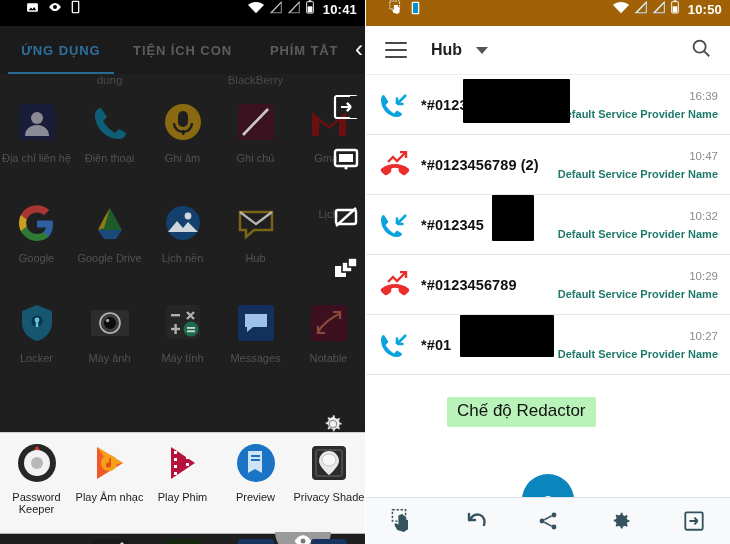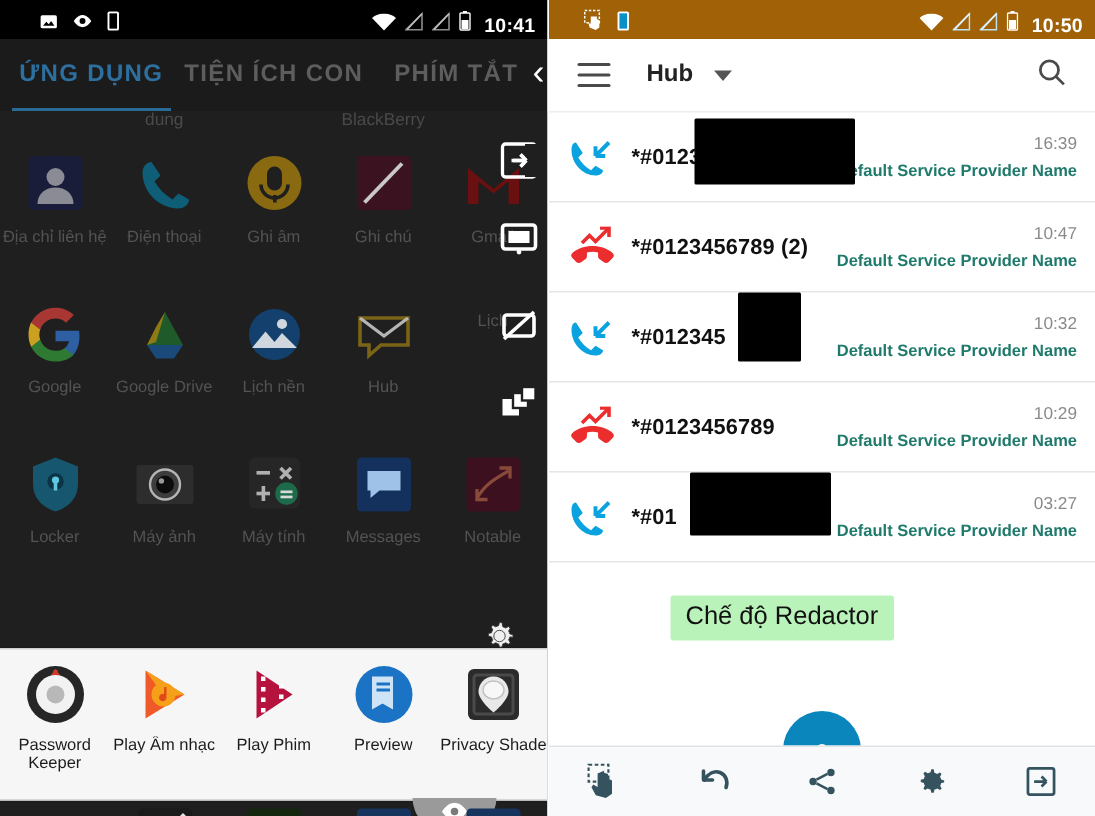"10:41" .statusbar { align-items: flex-end -> flex-start }
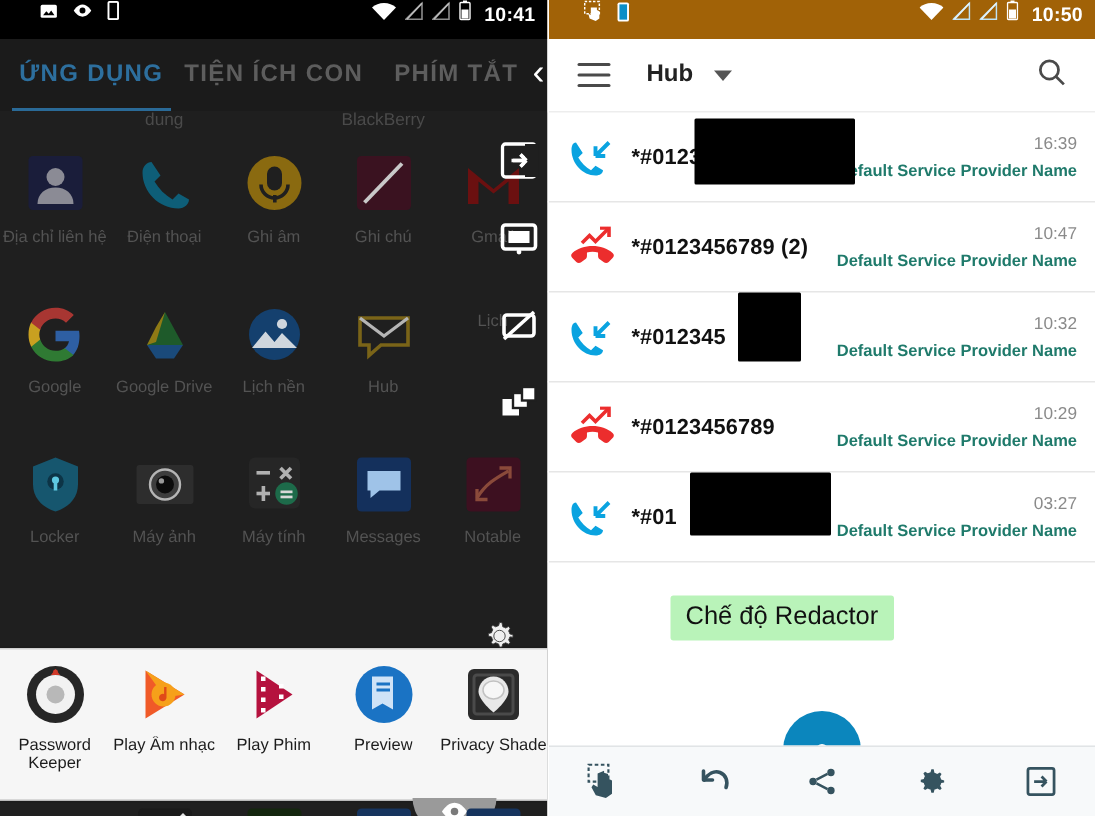"ỨNG DỤNG" .tab { font-size: 16px -> 13px }
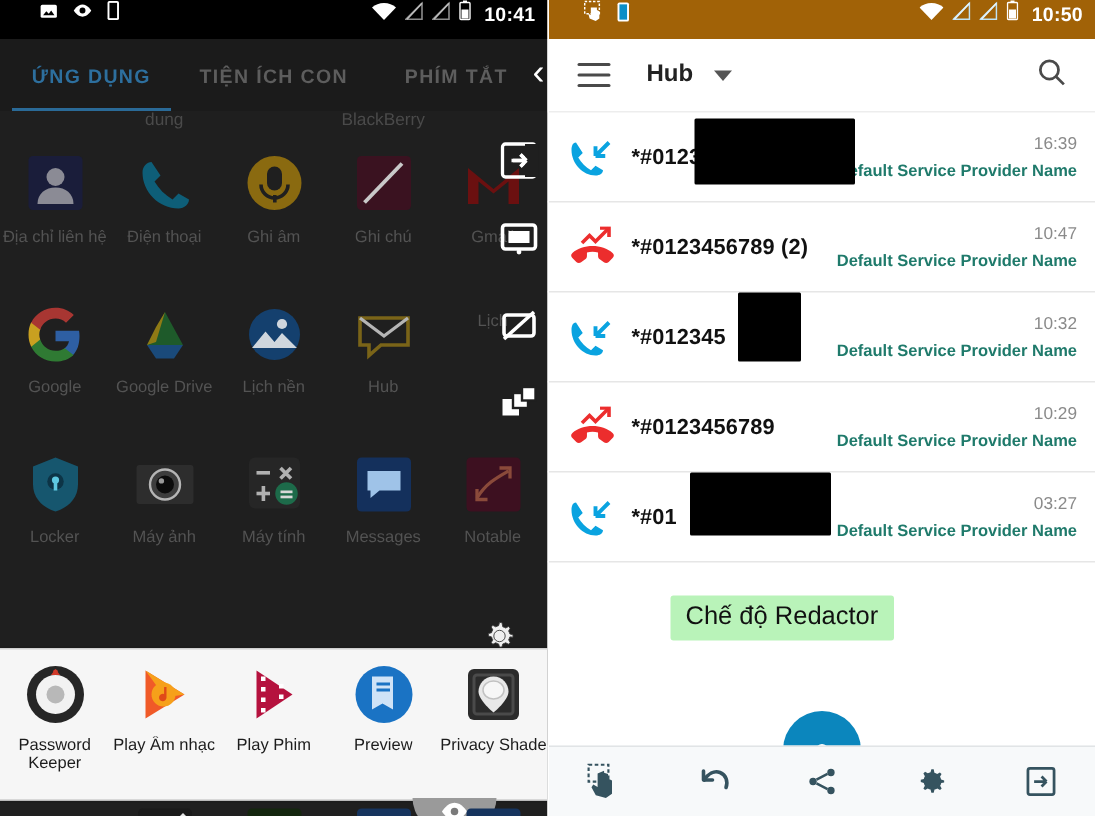"03:27" div.calltime { text: 03:27 -> 10:27 }
